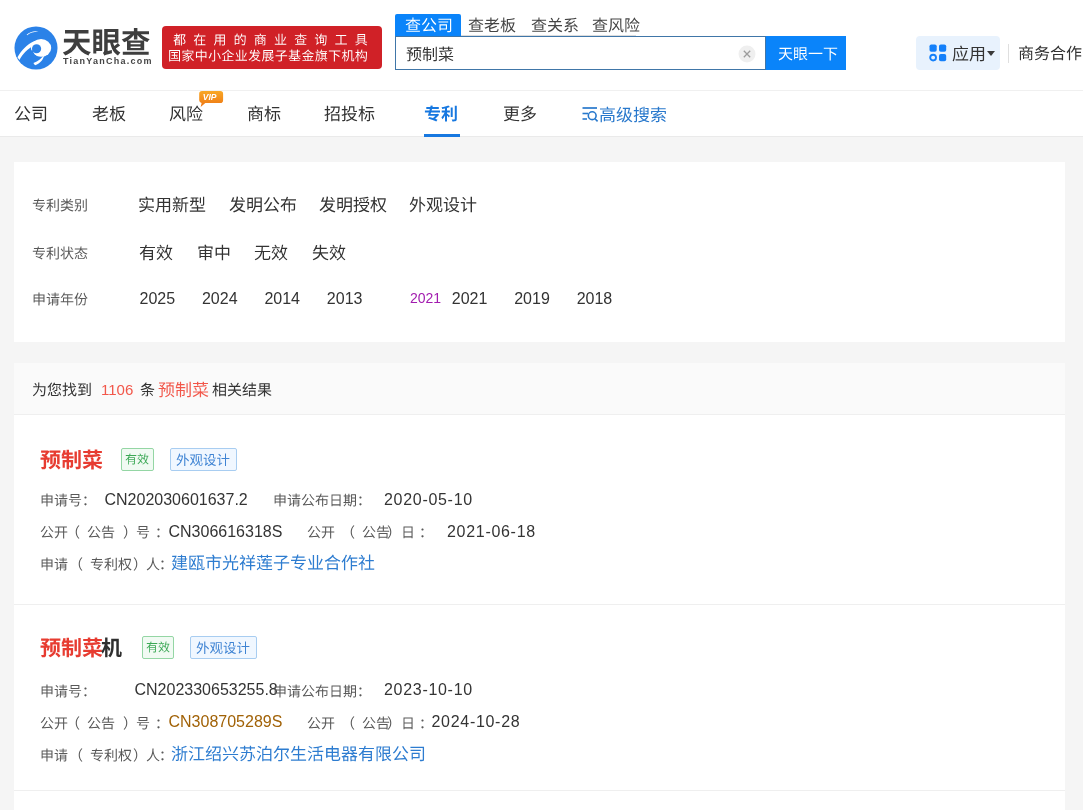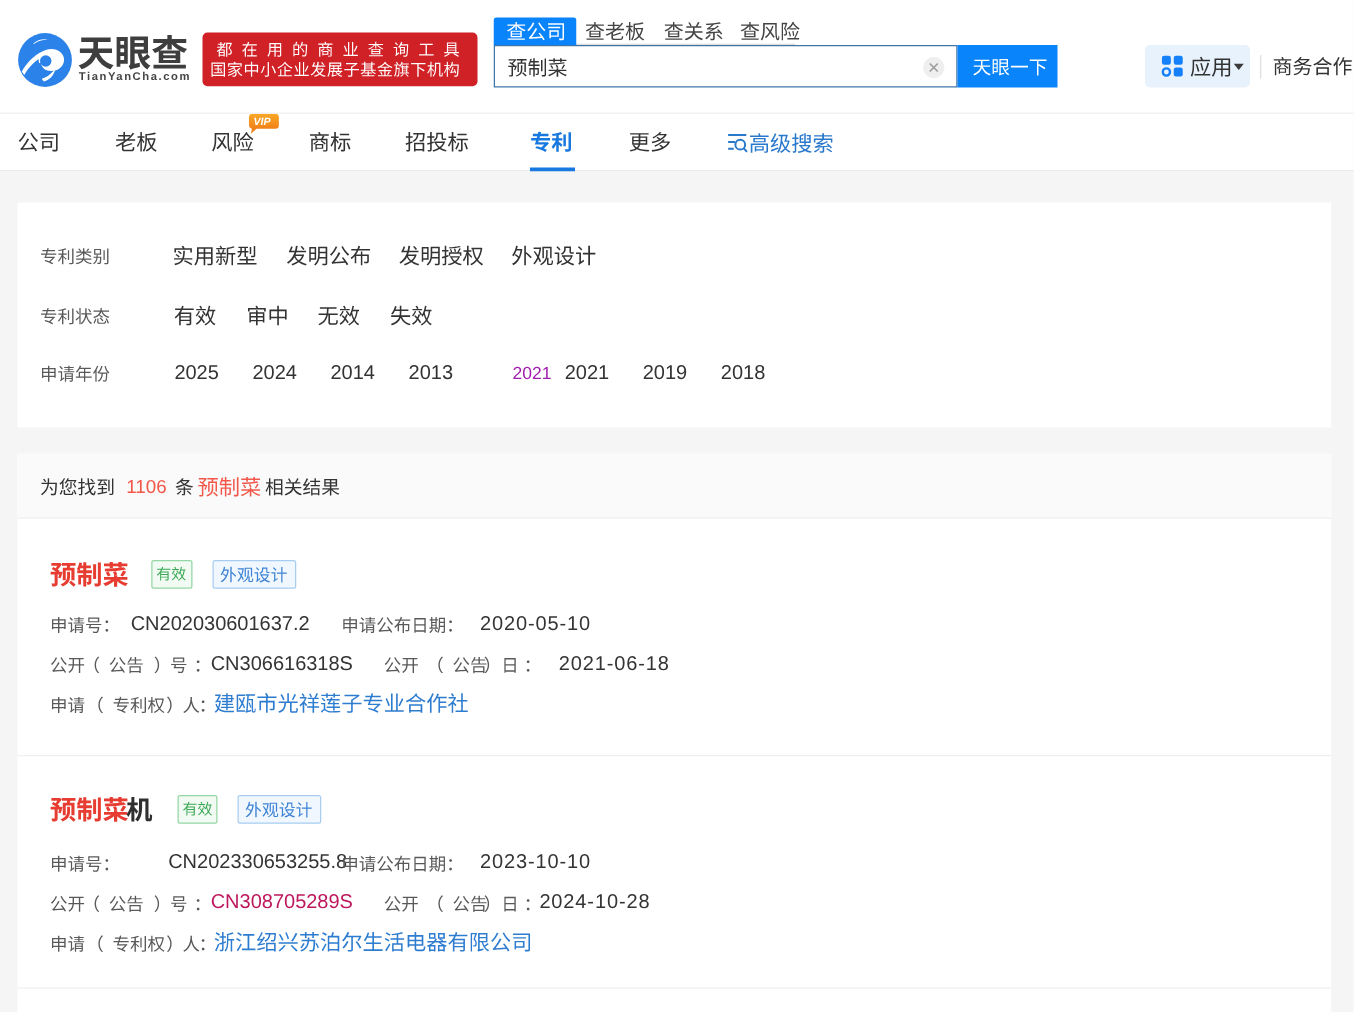"CN308705289S" div.t { color: #be185d -> #a16207 }
